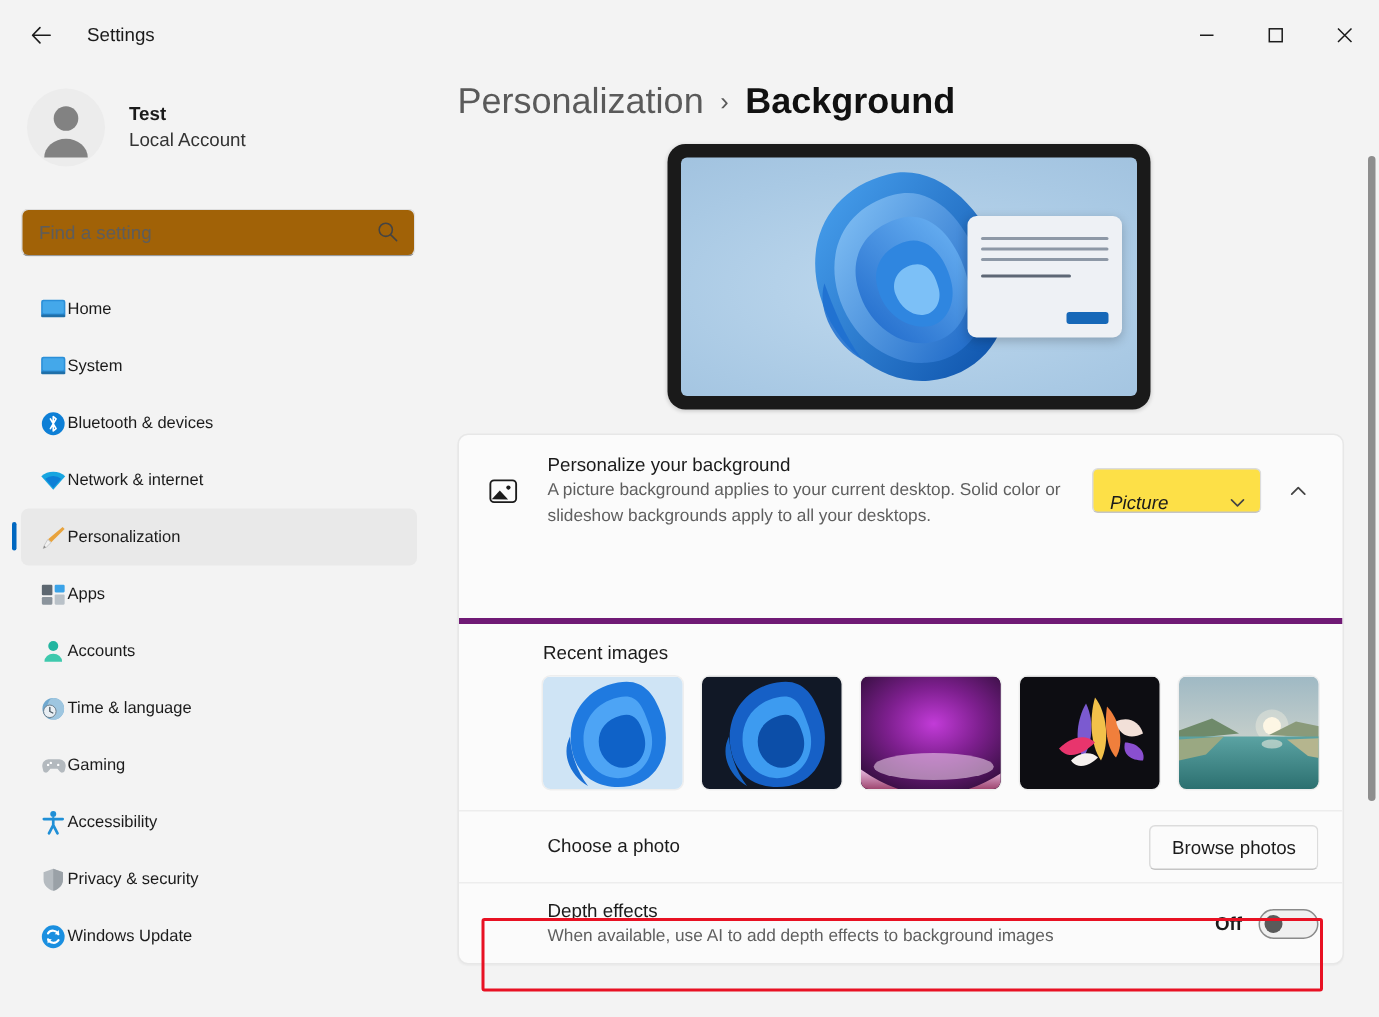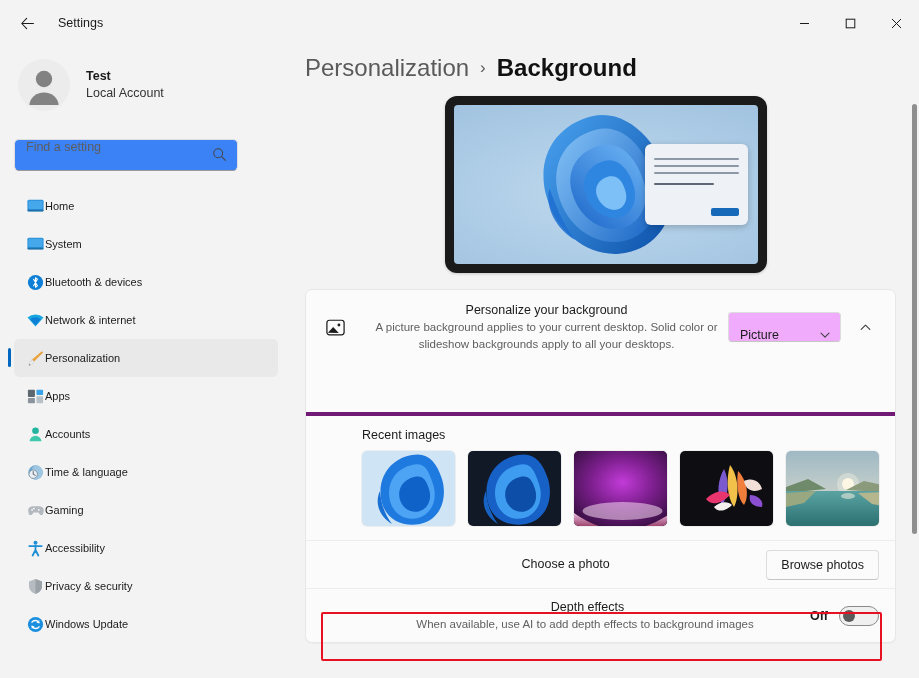"Find a setting" .searchbox { align-items: flex-start -> center; background: #3b82f6 -> #a16207; width: 224px -> 263px }
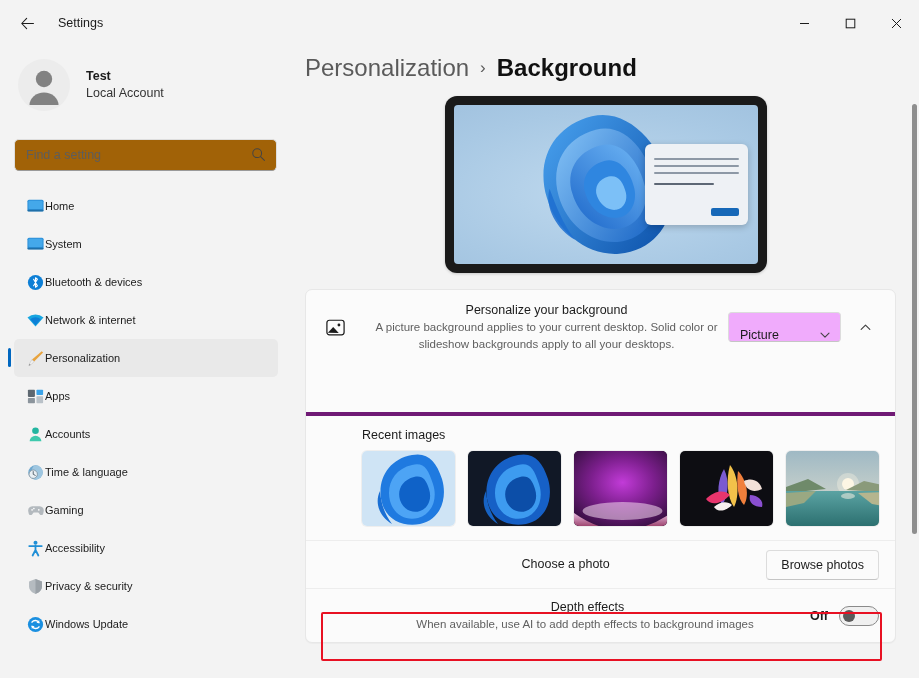"Personalize your background" .row { text-align: center -> none }
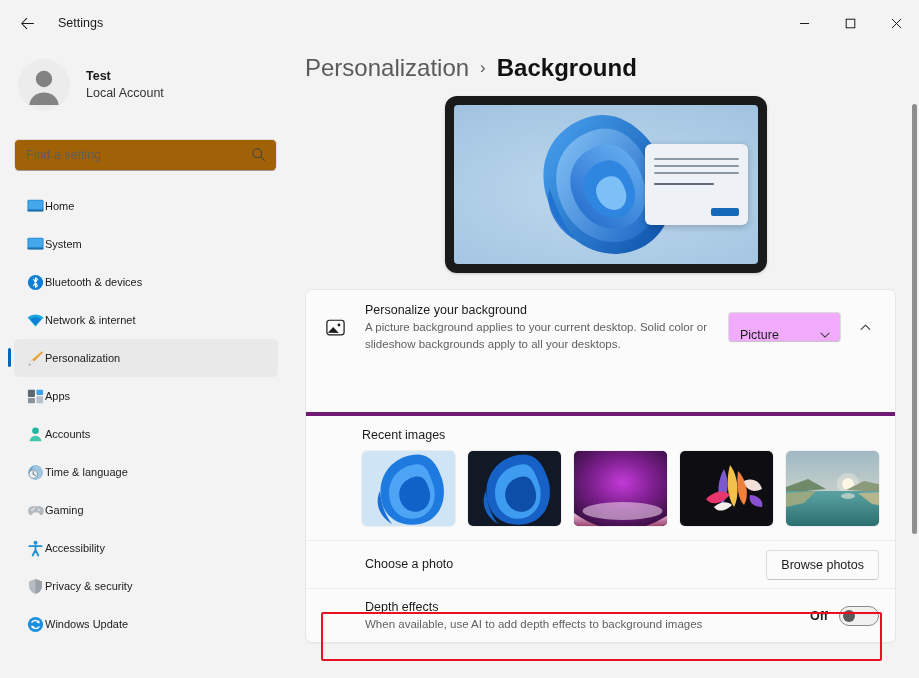"Picture" .combo { background: #f0abfc -> #fde047; font-style: none -> italic }
